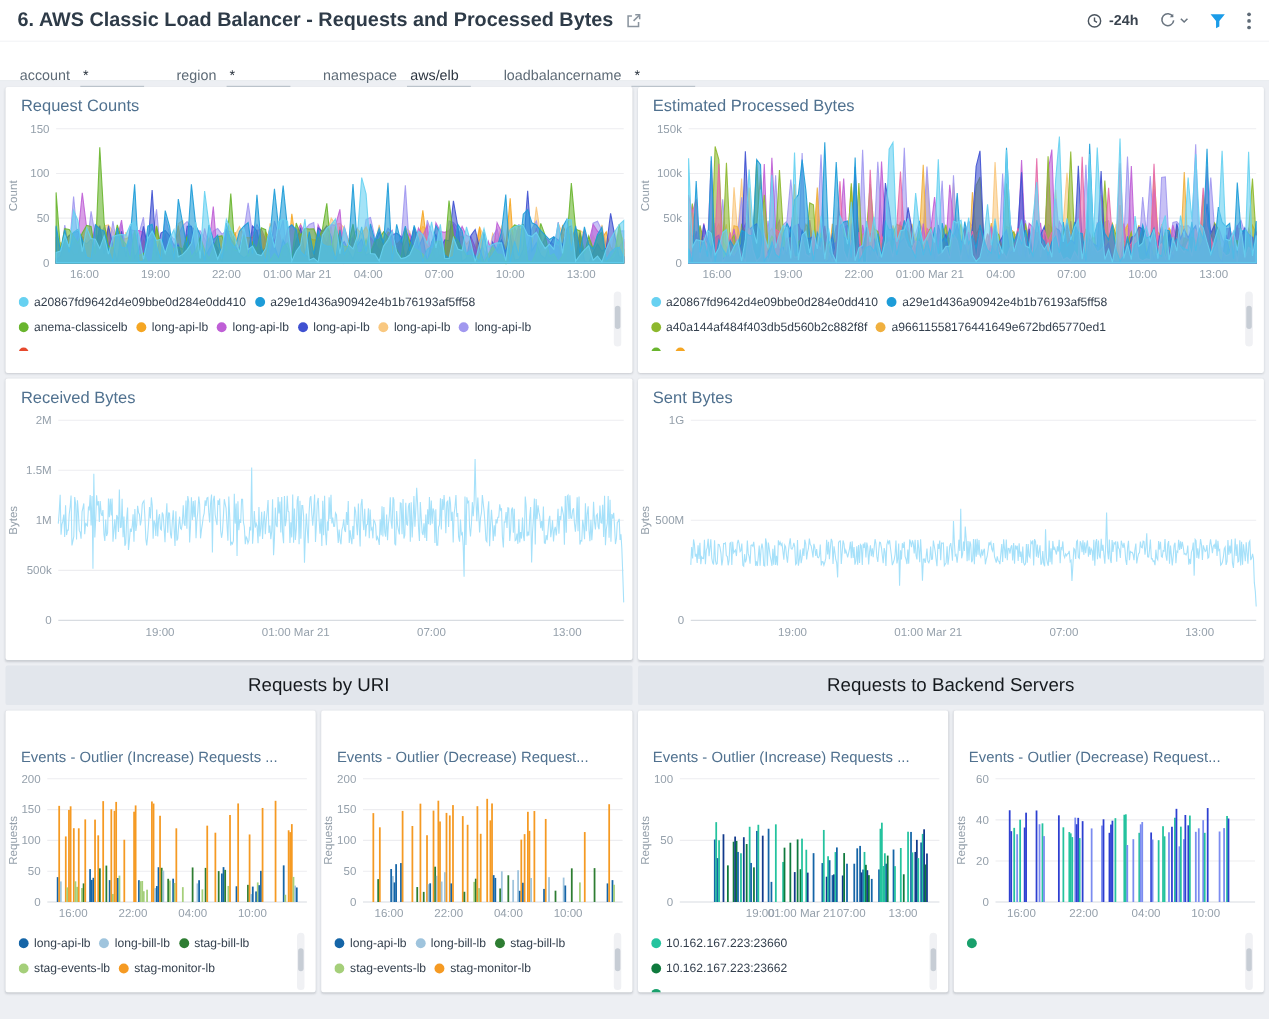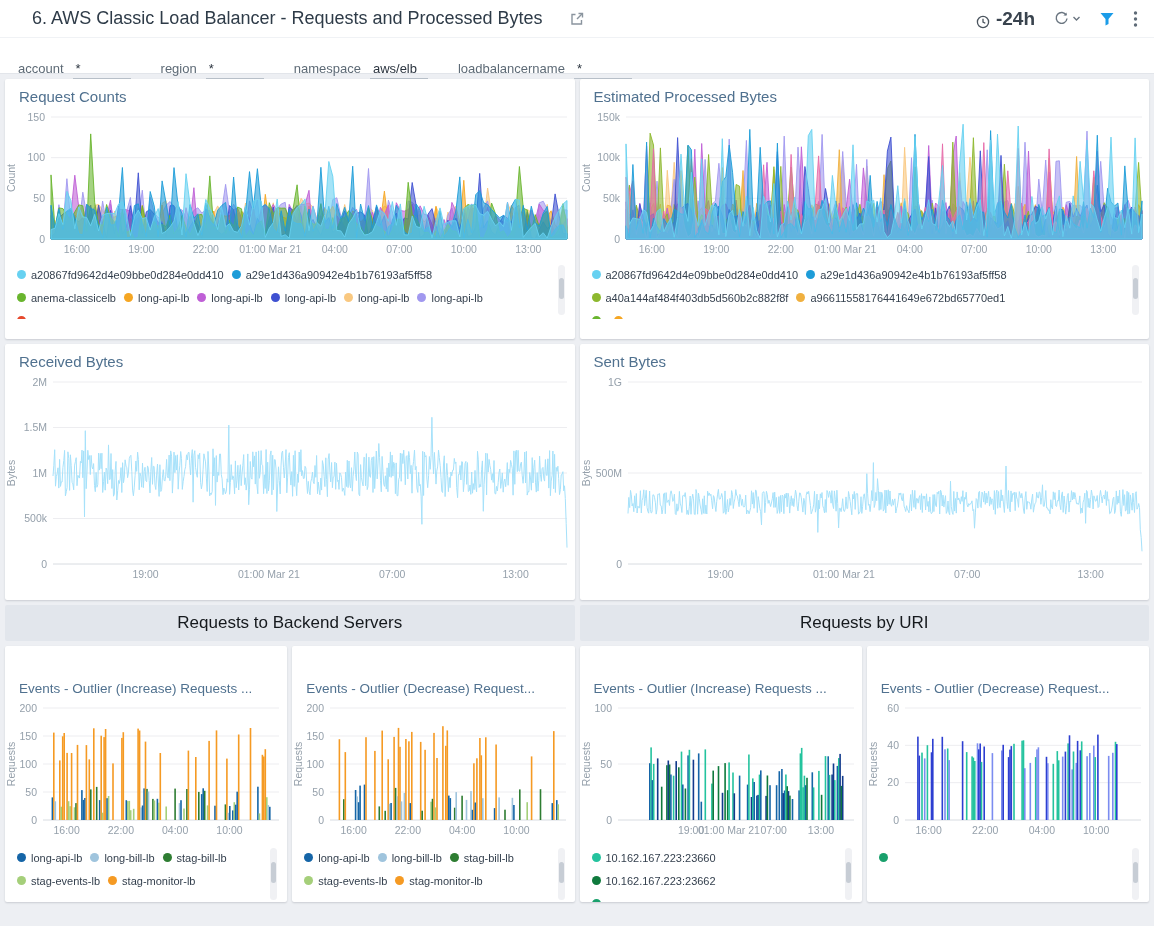"6. AWS Classic Load Balancer" .dash-title { font-weight: 400 -> 700; margin: 16px -> 0 }
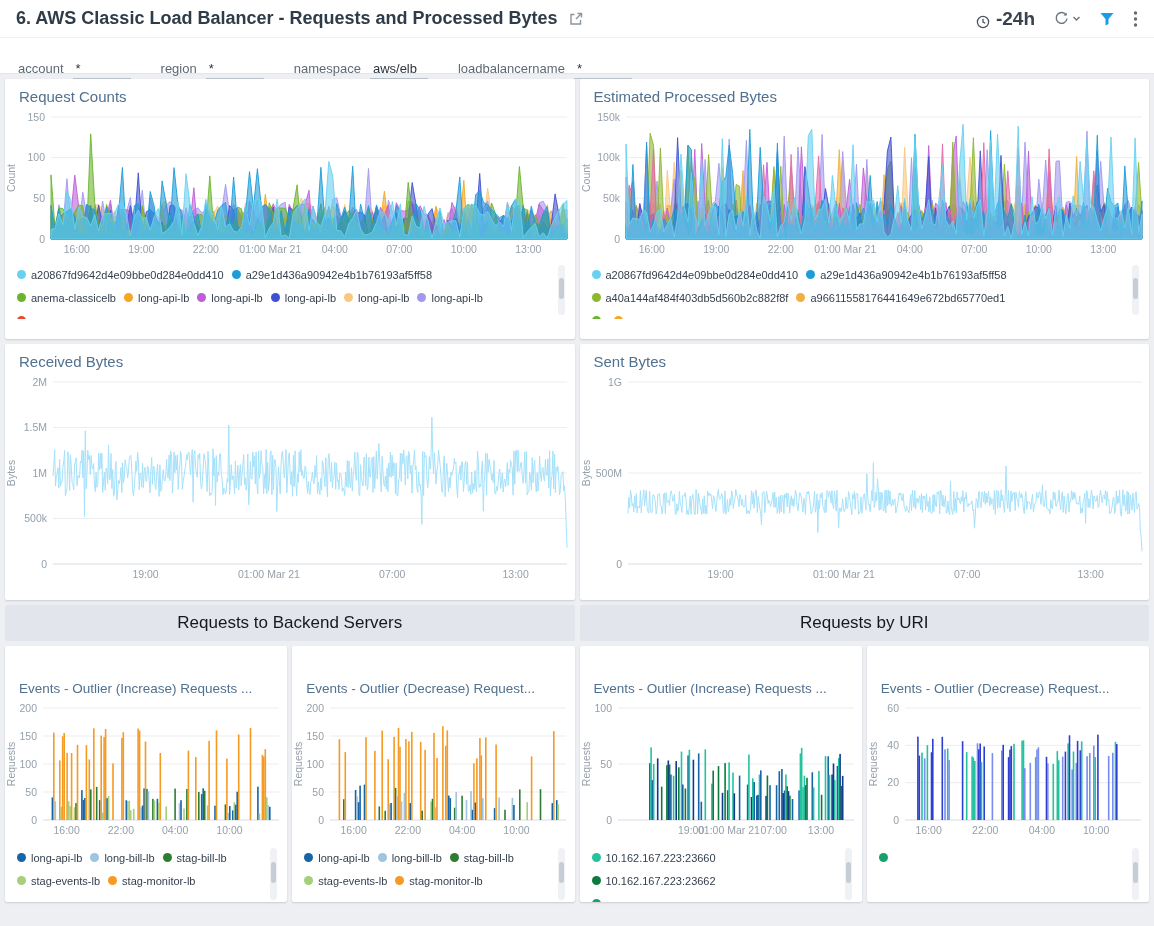"-24h" .timerange { align-items: flex-end -> flex-start; font-size: 19px -> 13px }
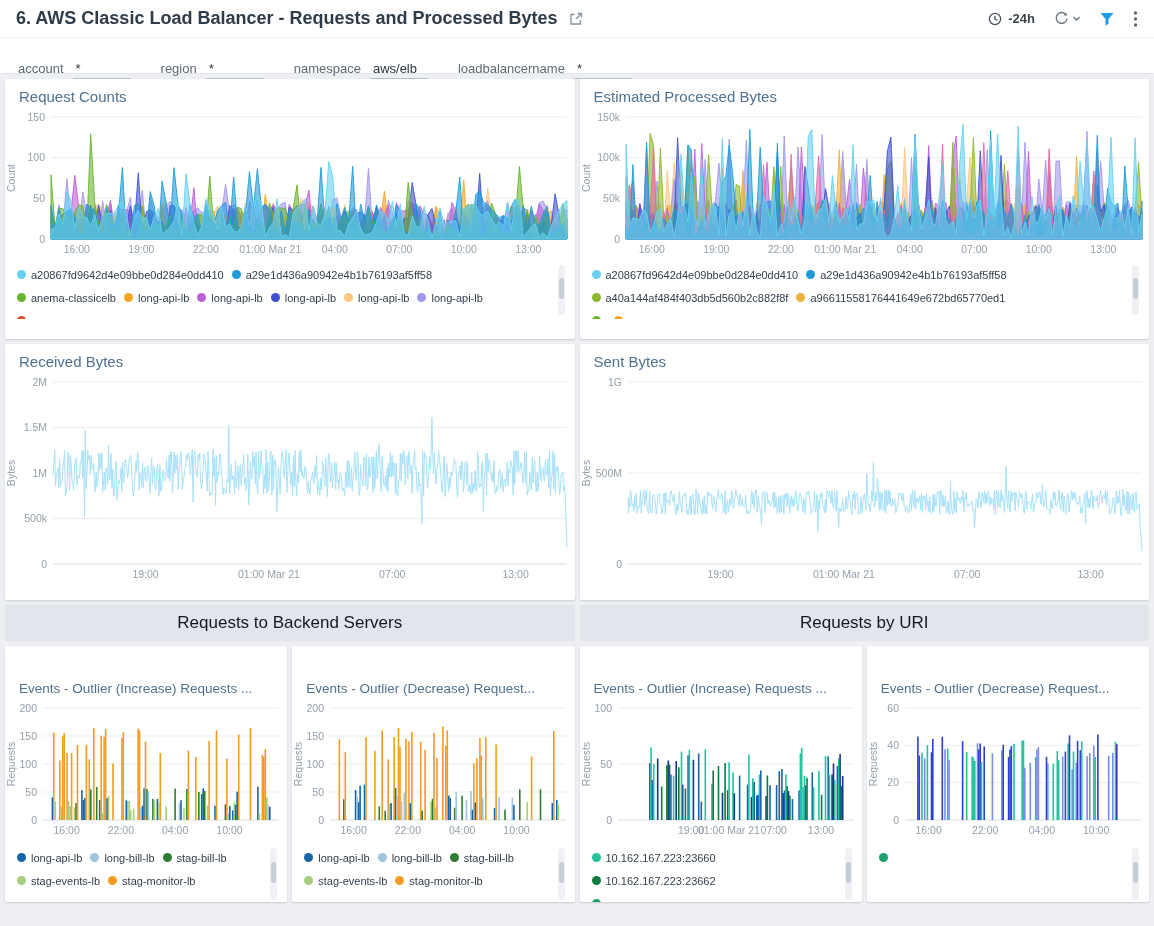"Requests to Backend Servers" div.section-header { order: before "Requests by URI" -> after "Requests by URI" }
